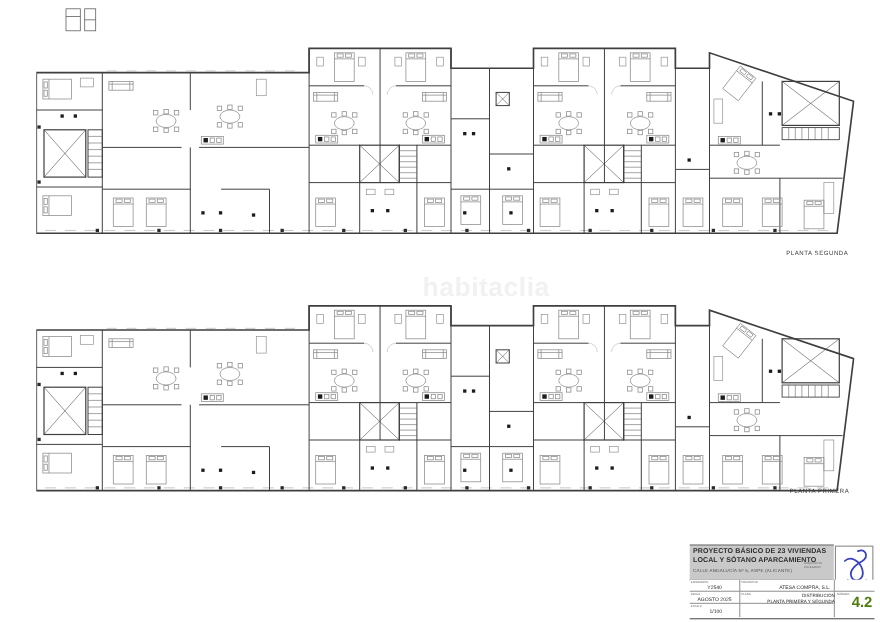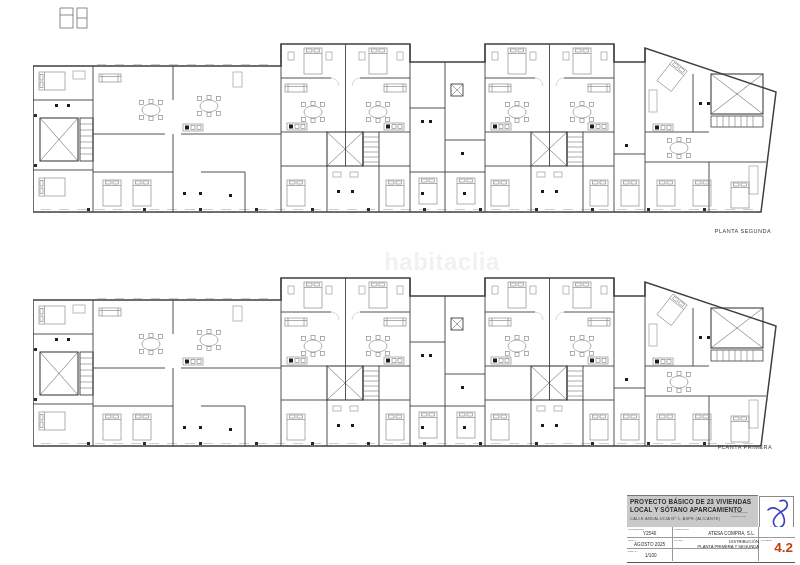"4.2" .numero { color: #c2410c -> #4d7c0f }
